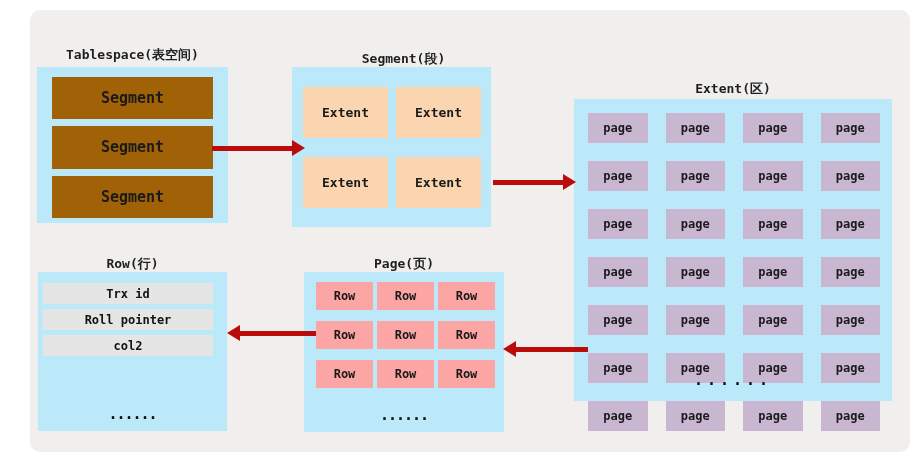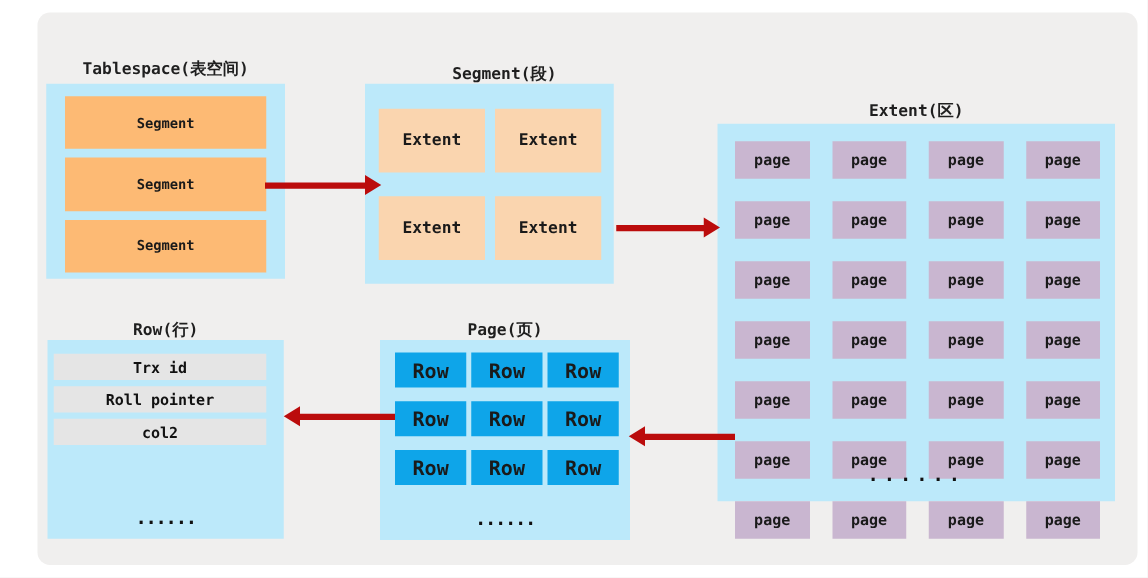"Segment" .seg-box { background: #fdba74 -> #a16207; font-size: 11px -> 15px }
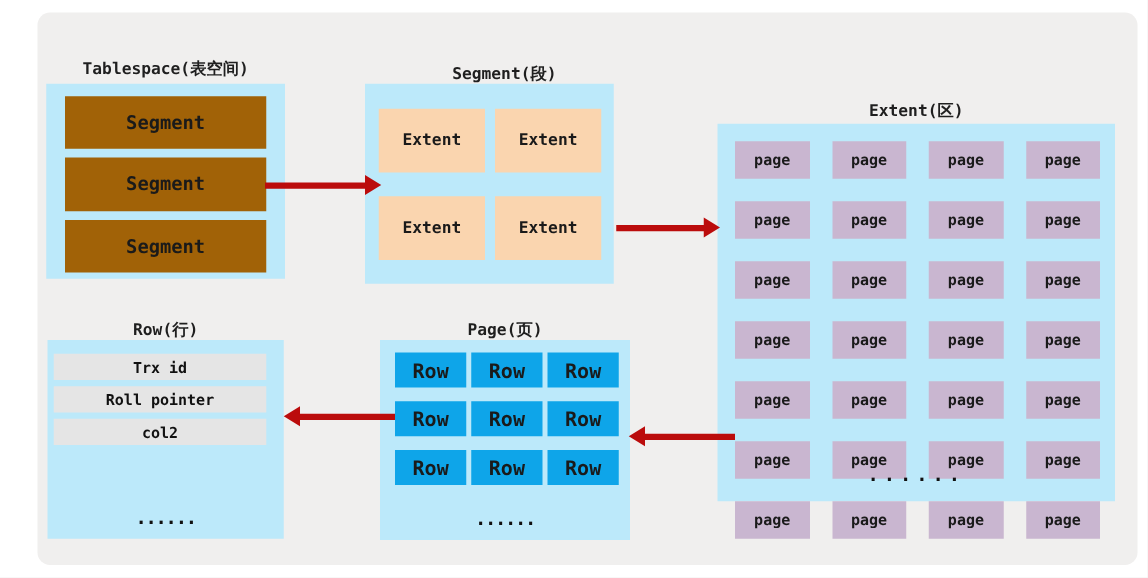"Row" .row-box { background: #0ea5e9 -> #fca5a5; font-size: 16px -> 12px }
